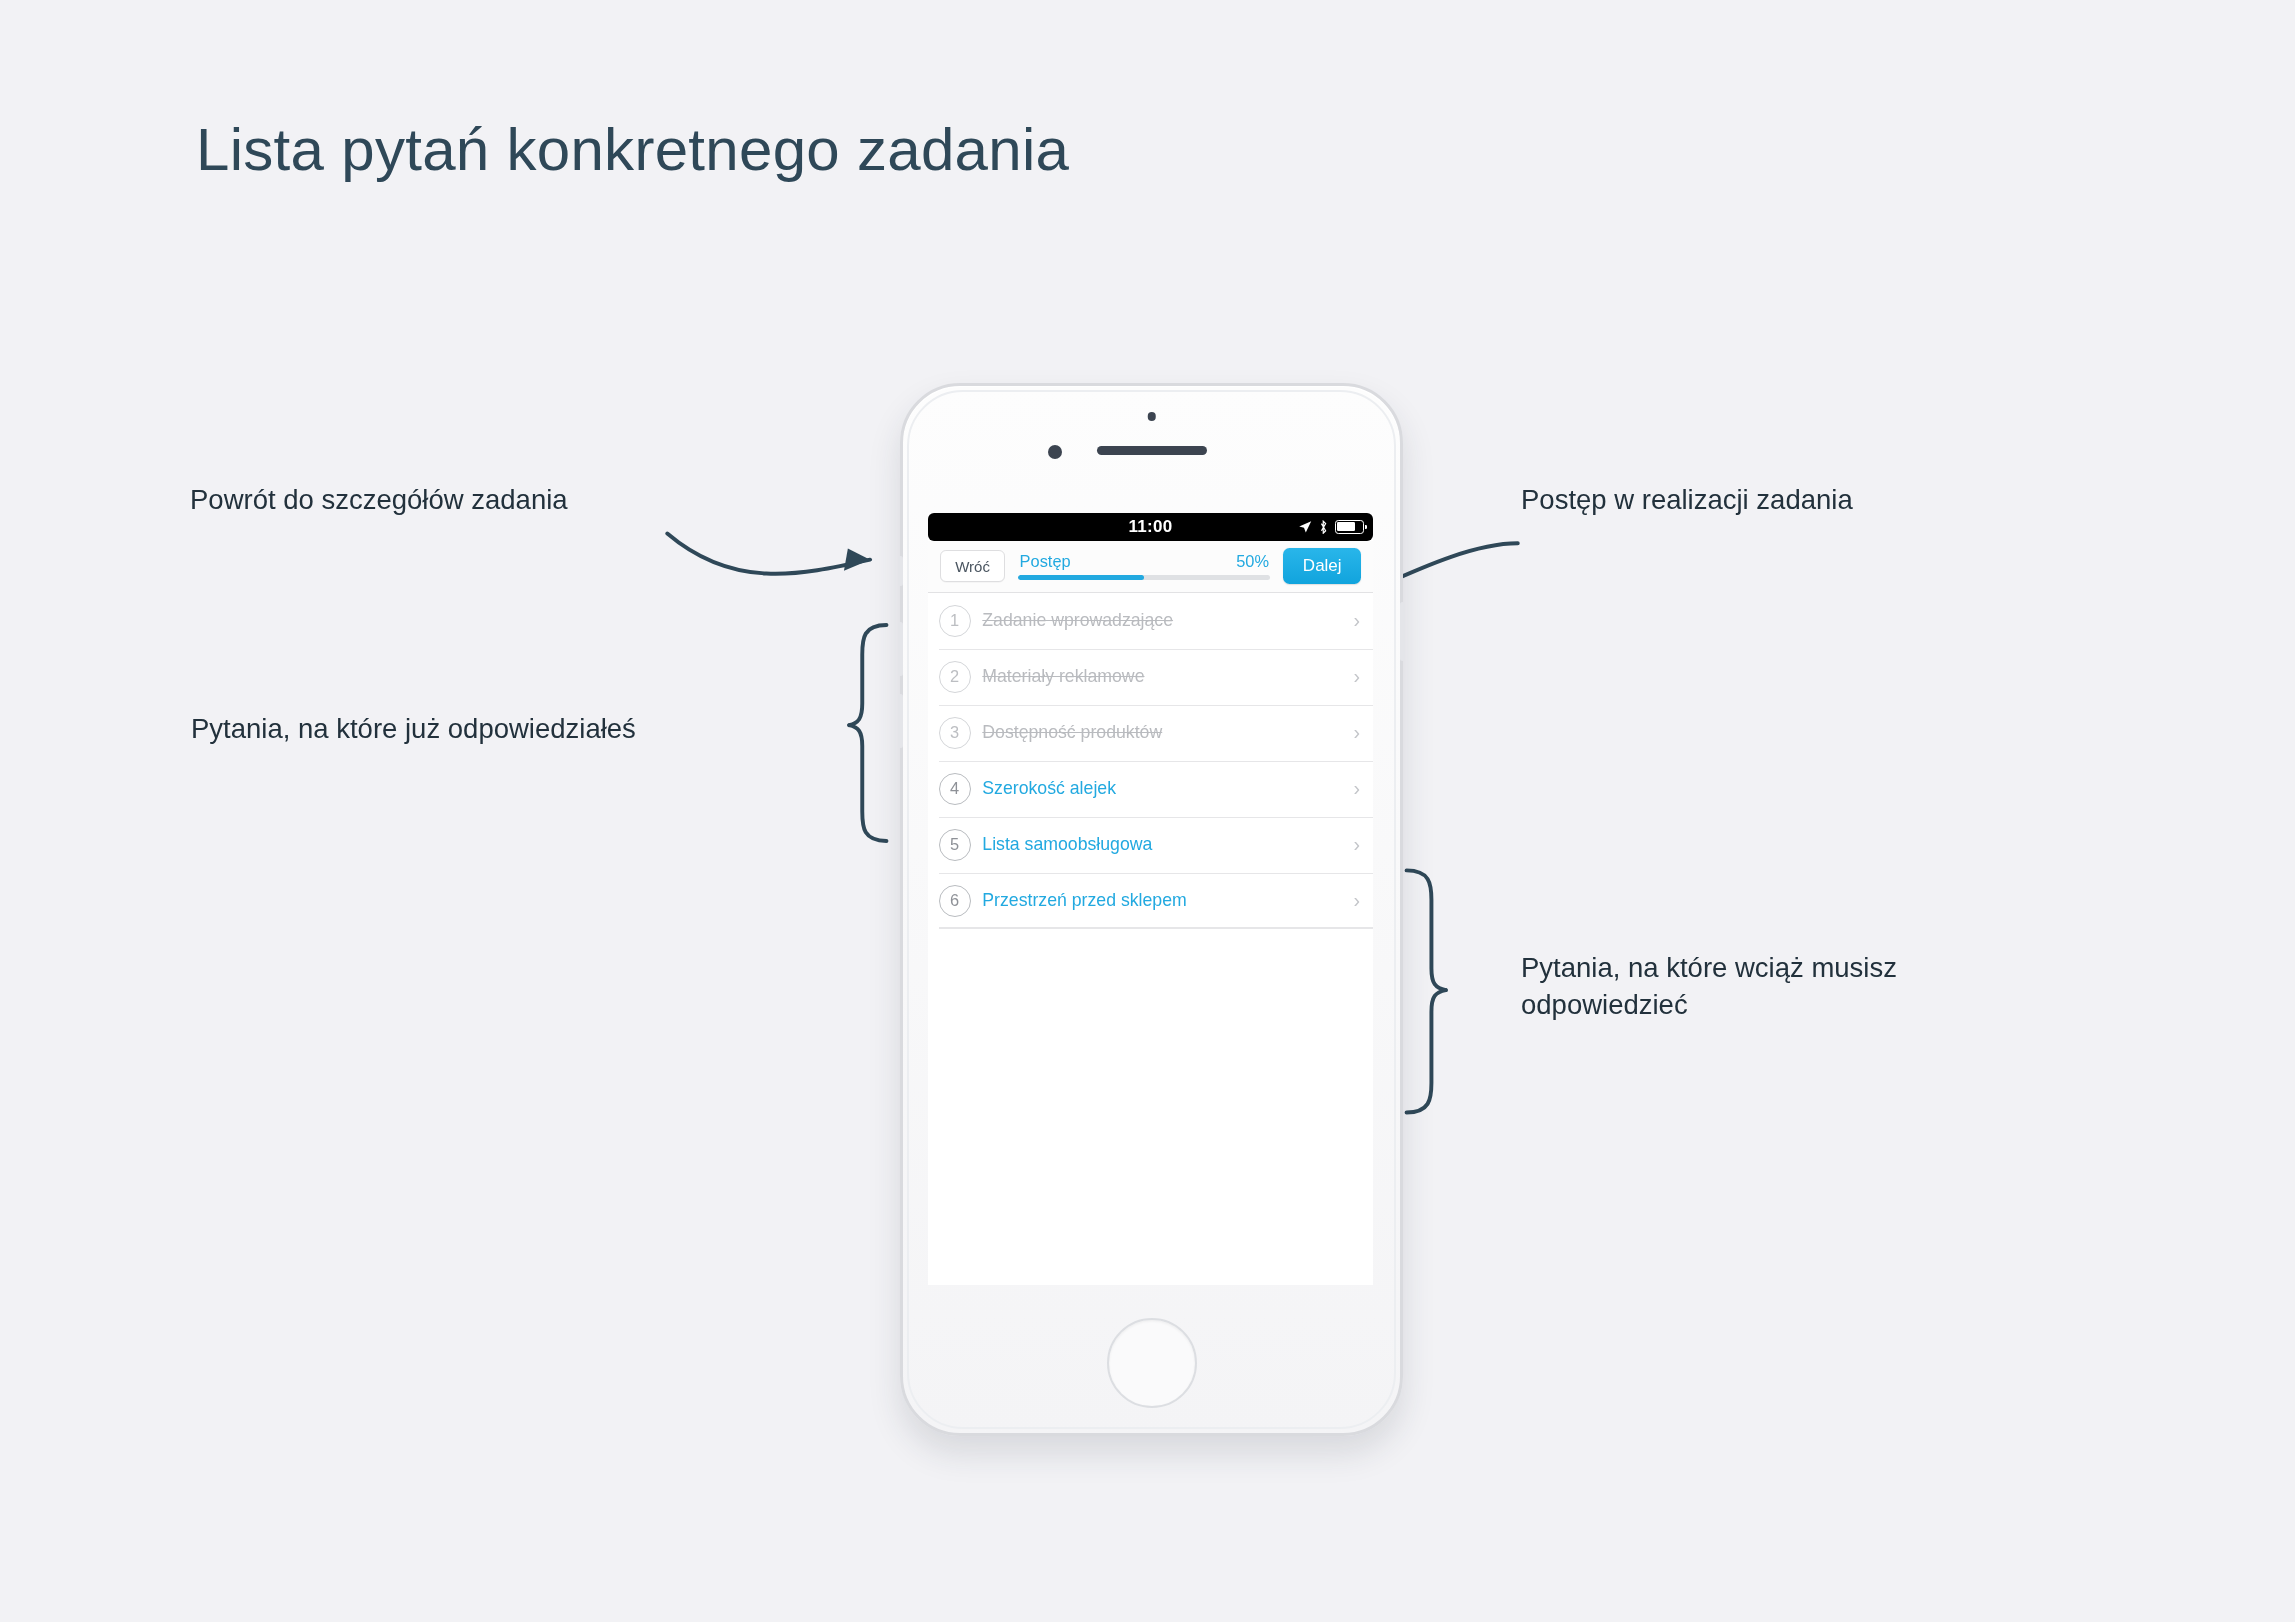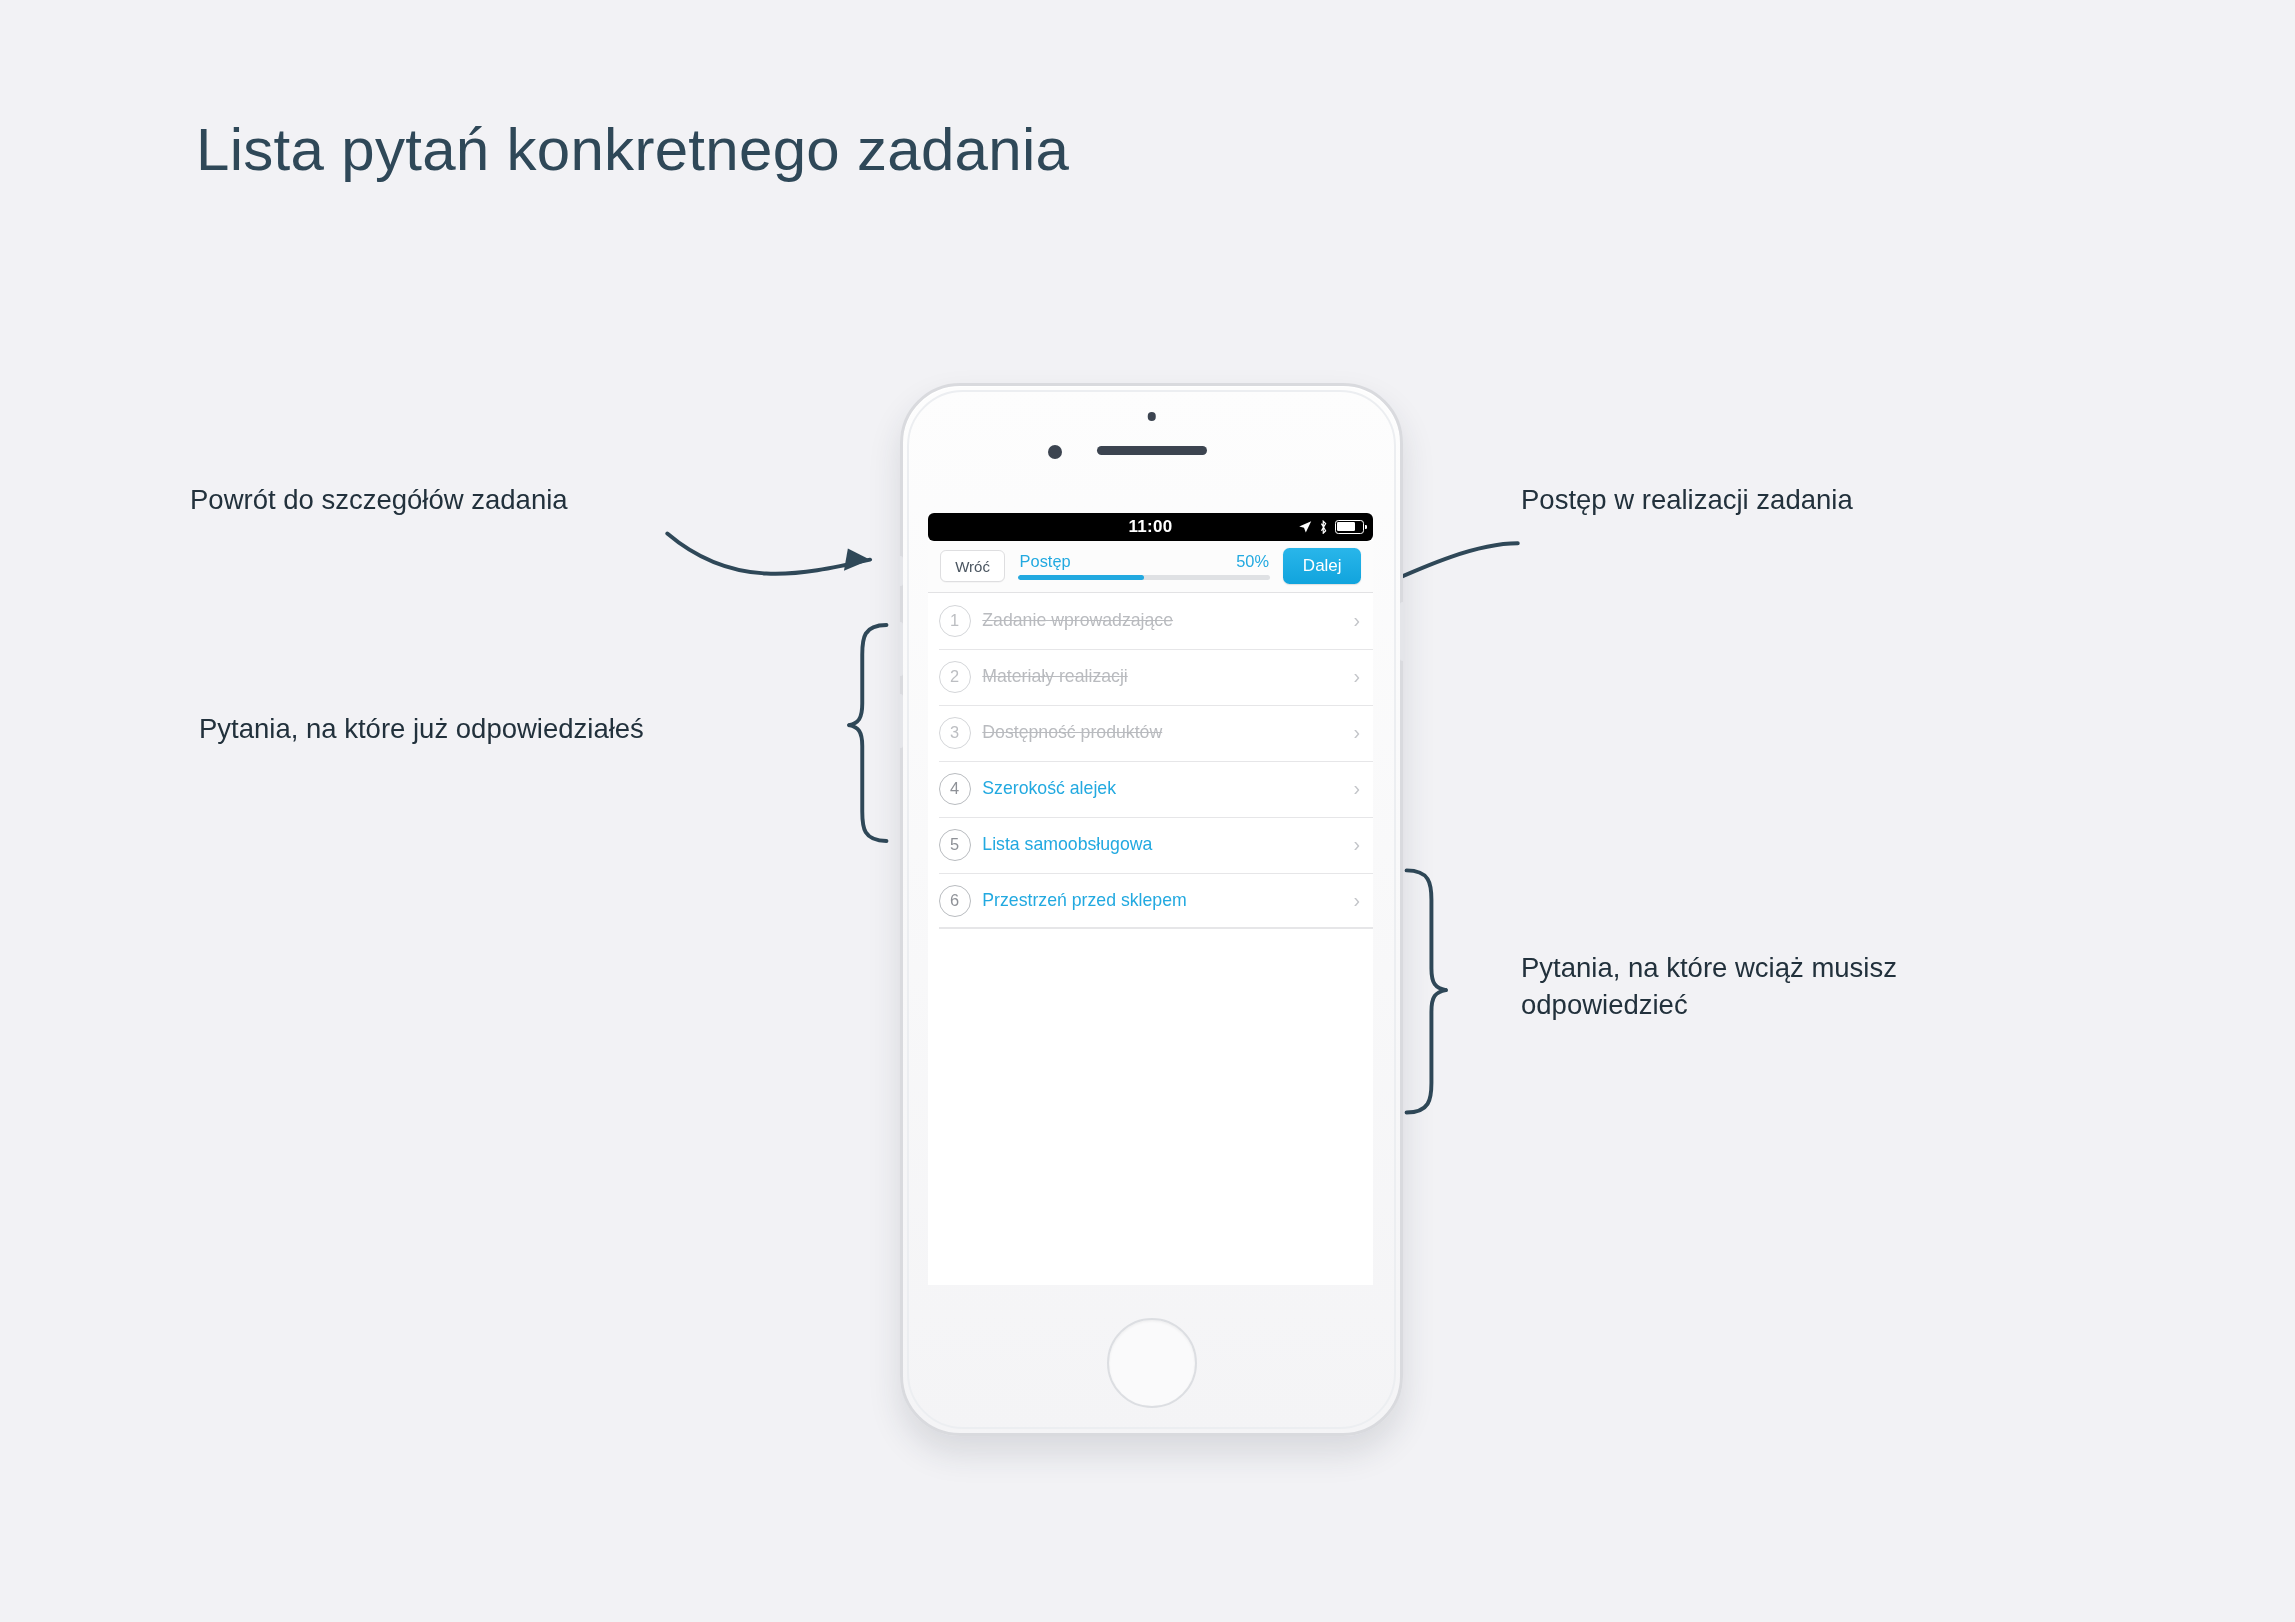"Materiały realizacji" div.q-label { text: realizacji -> reklamowe }
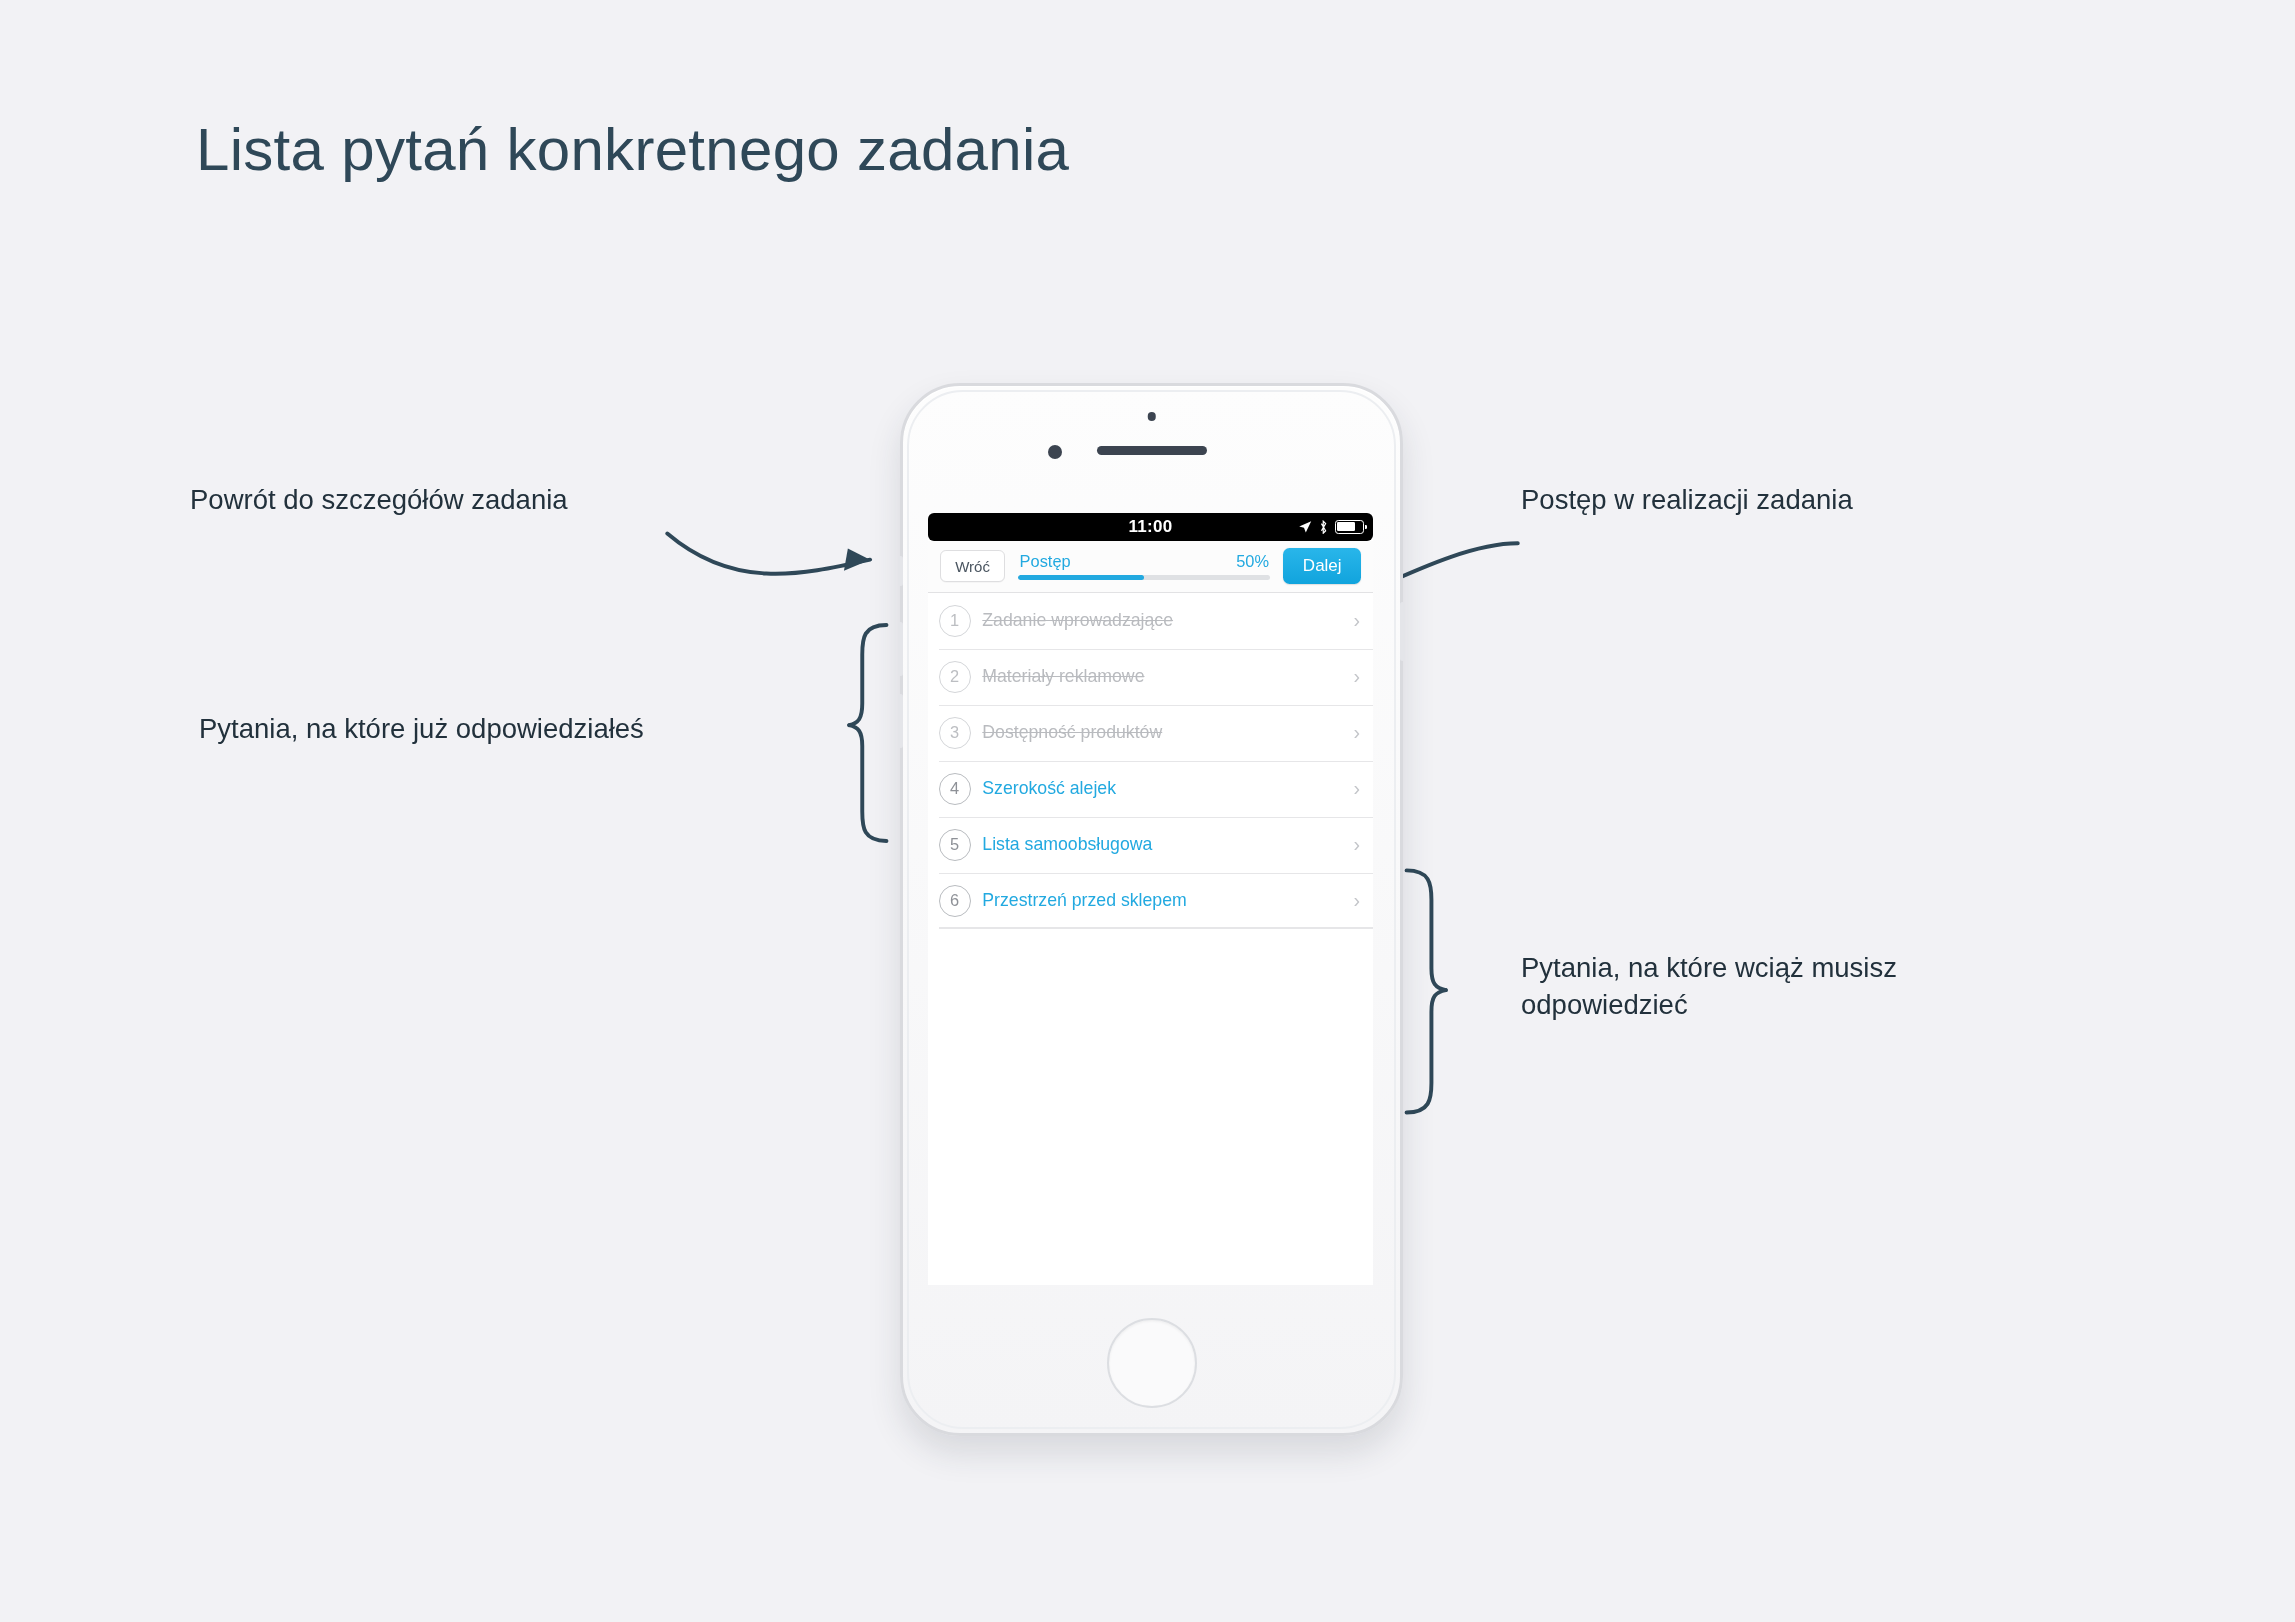"Pytania, na które już odpowiedziałeś" .annot-answered { left: 199px -> 191px }
